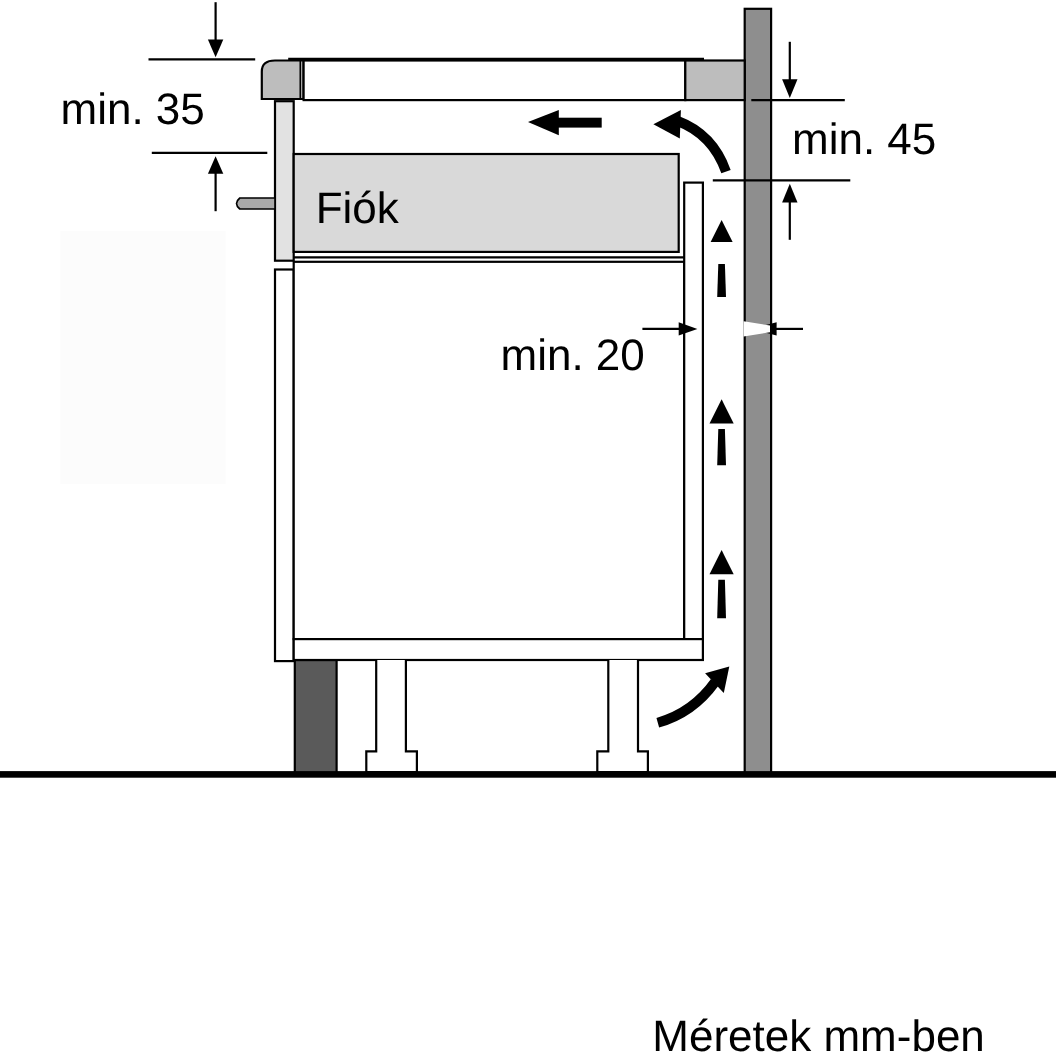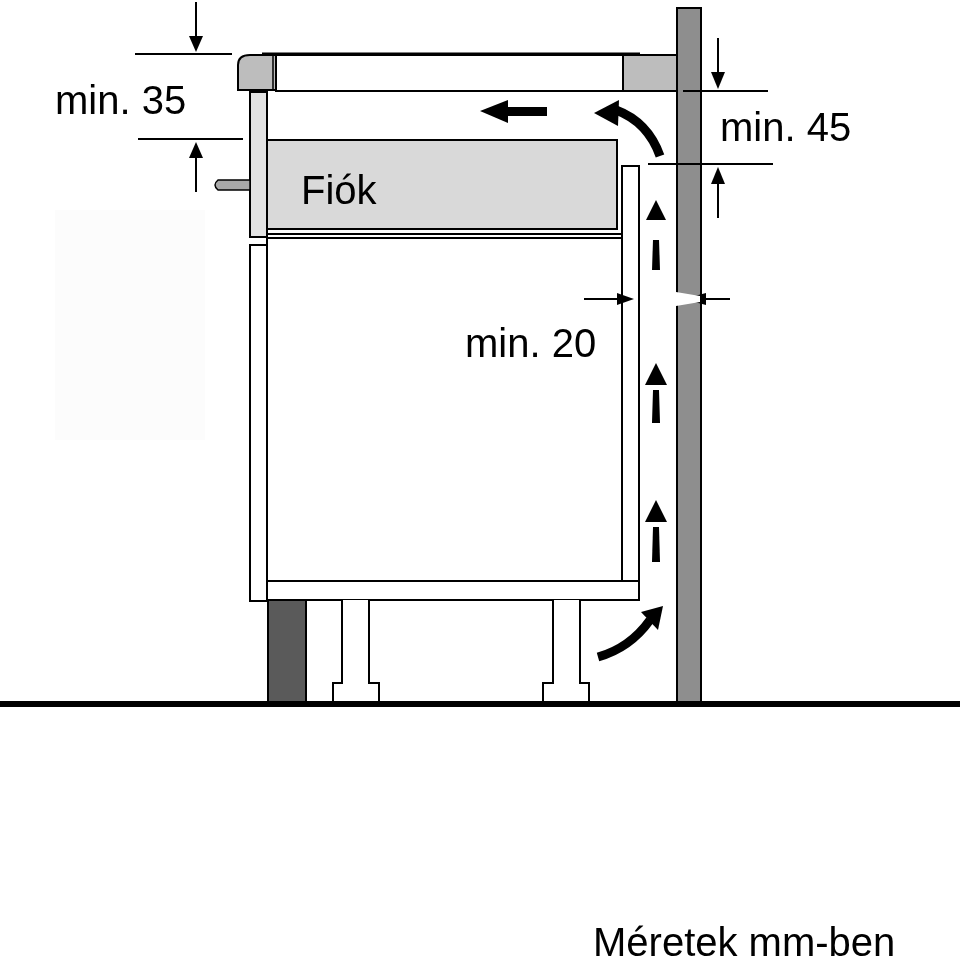"Fiók" div.lbl { margin-left: 14px -> none }
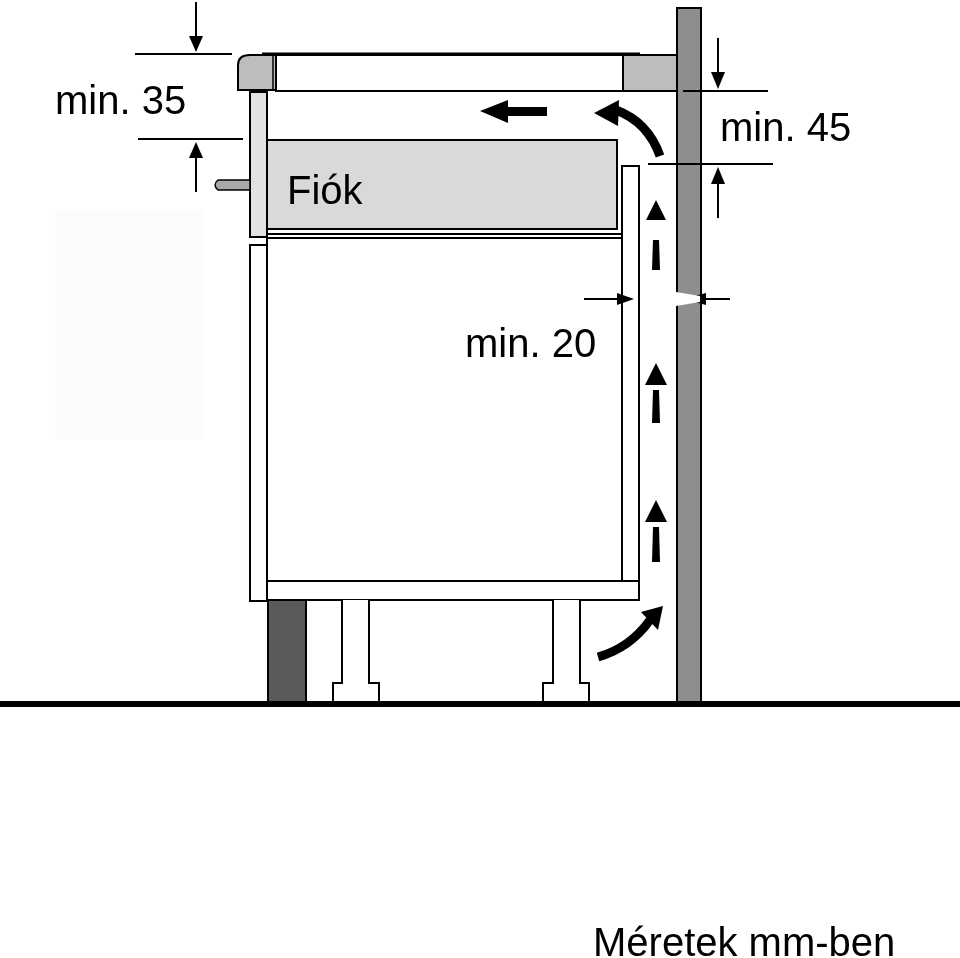"min. 20" div.lbl { margin-left: 10px -> none; top: 323px -> 303px }
